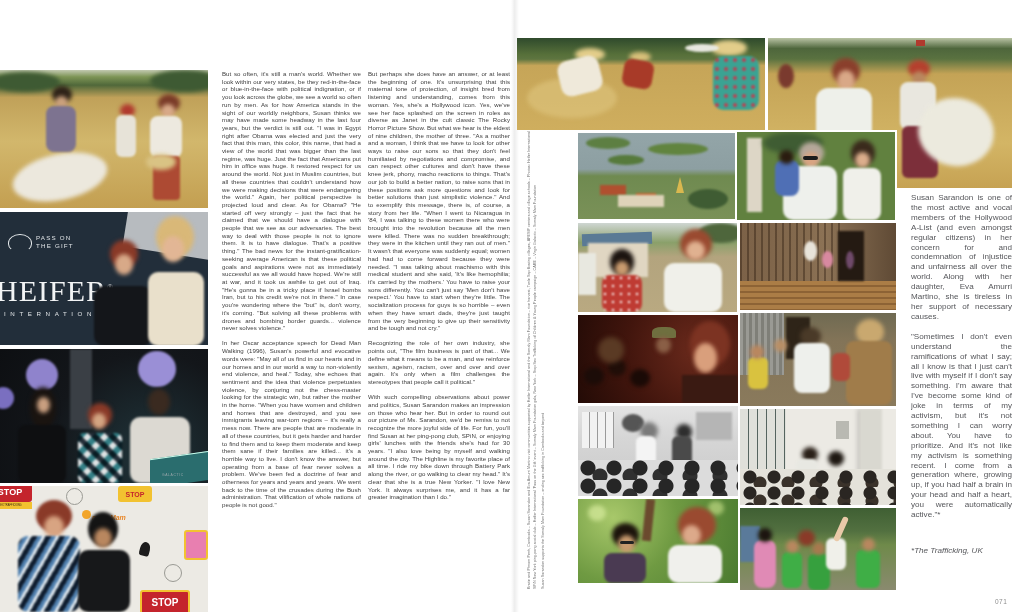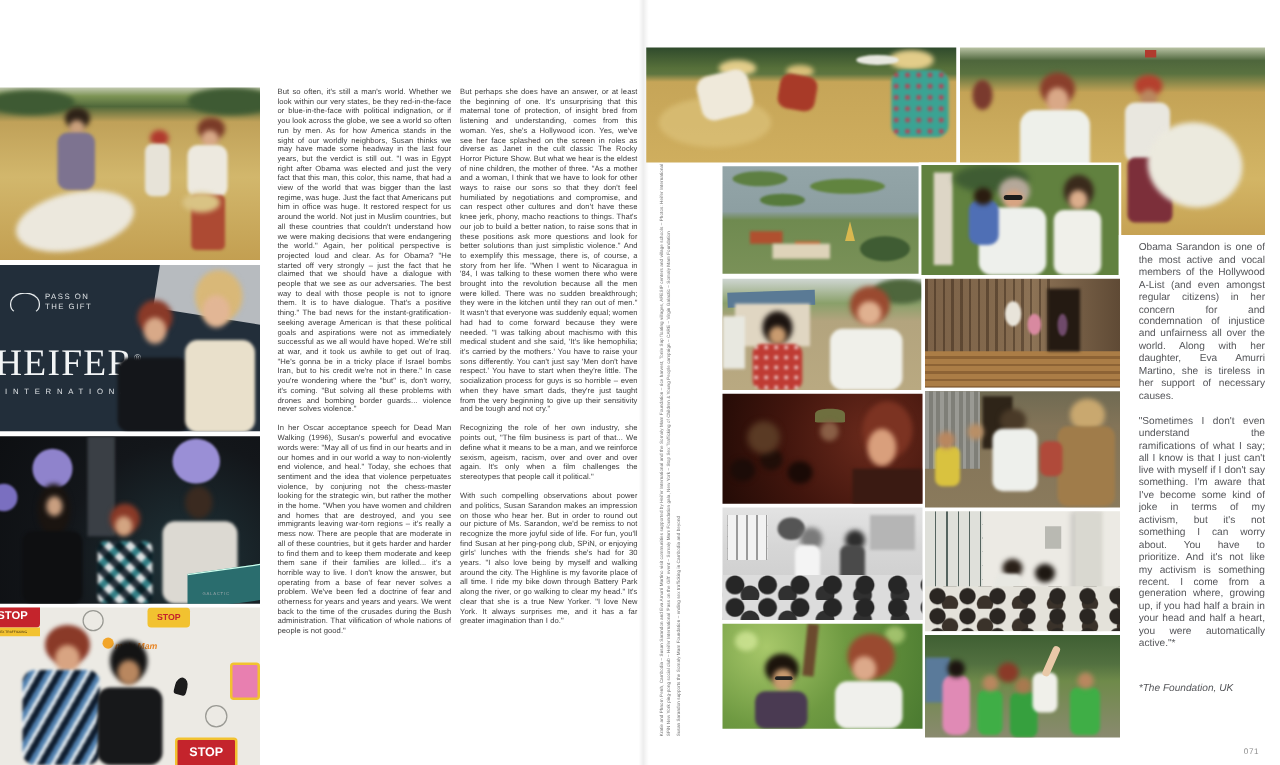"Obama Sarandon is one of" p { text: Obama -> Susan }
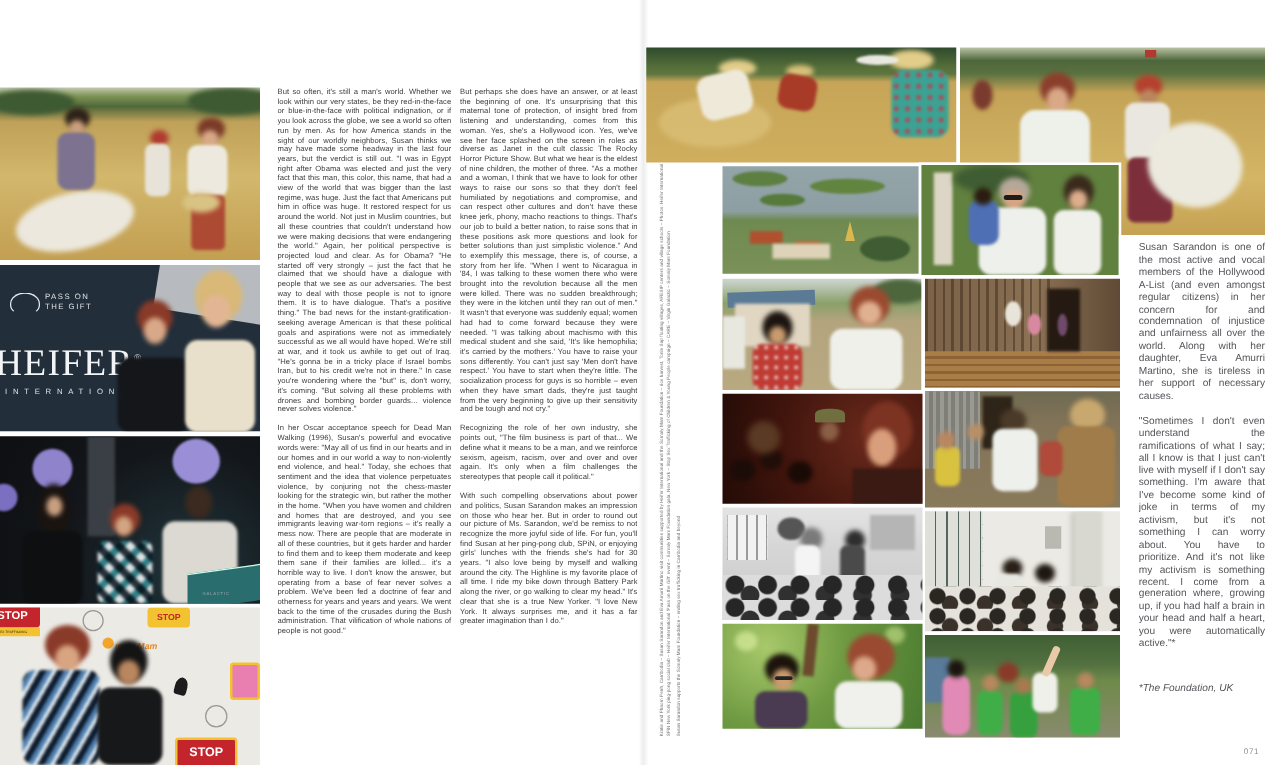"*The Foundation, UK" p.source { text: Foundation -> Trafficking }
